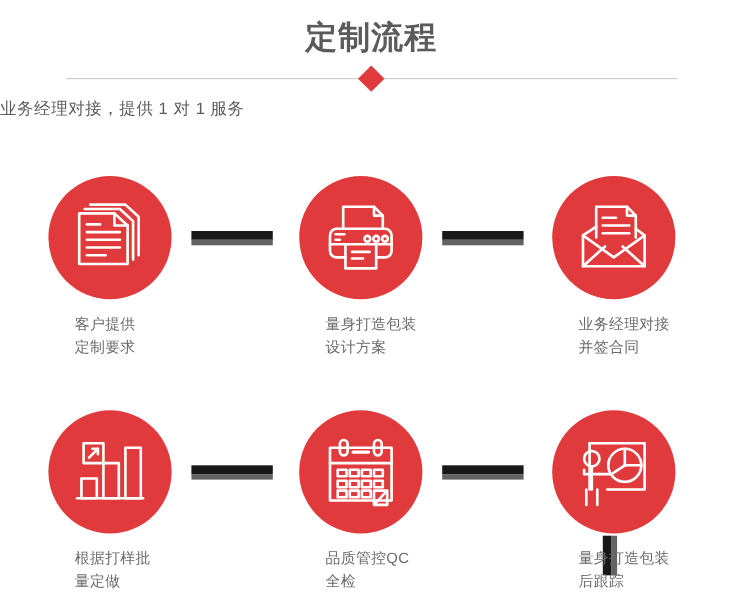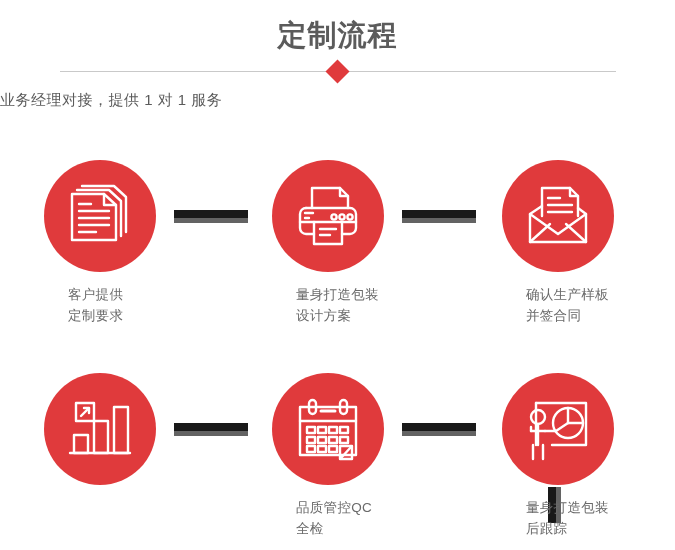"确认生产样板" div.step-label { text: 确认生产样板 -> 业务经理对接 }
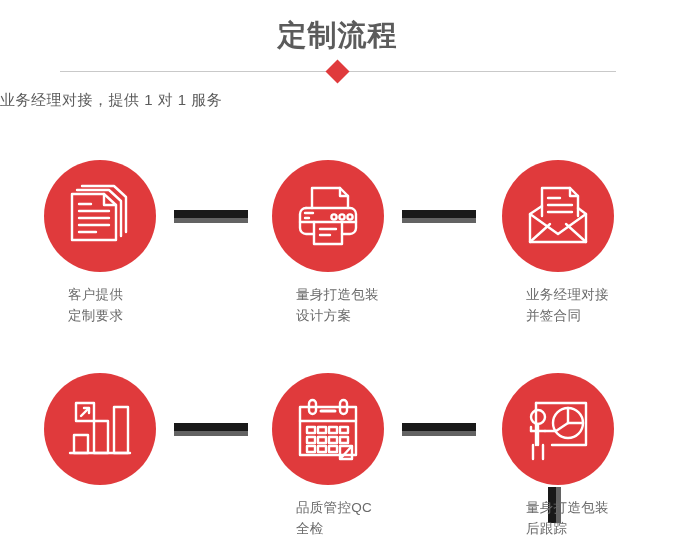"根据打样批" div.step-label { html: none -> <div>根据打样批 量定做</div> }
